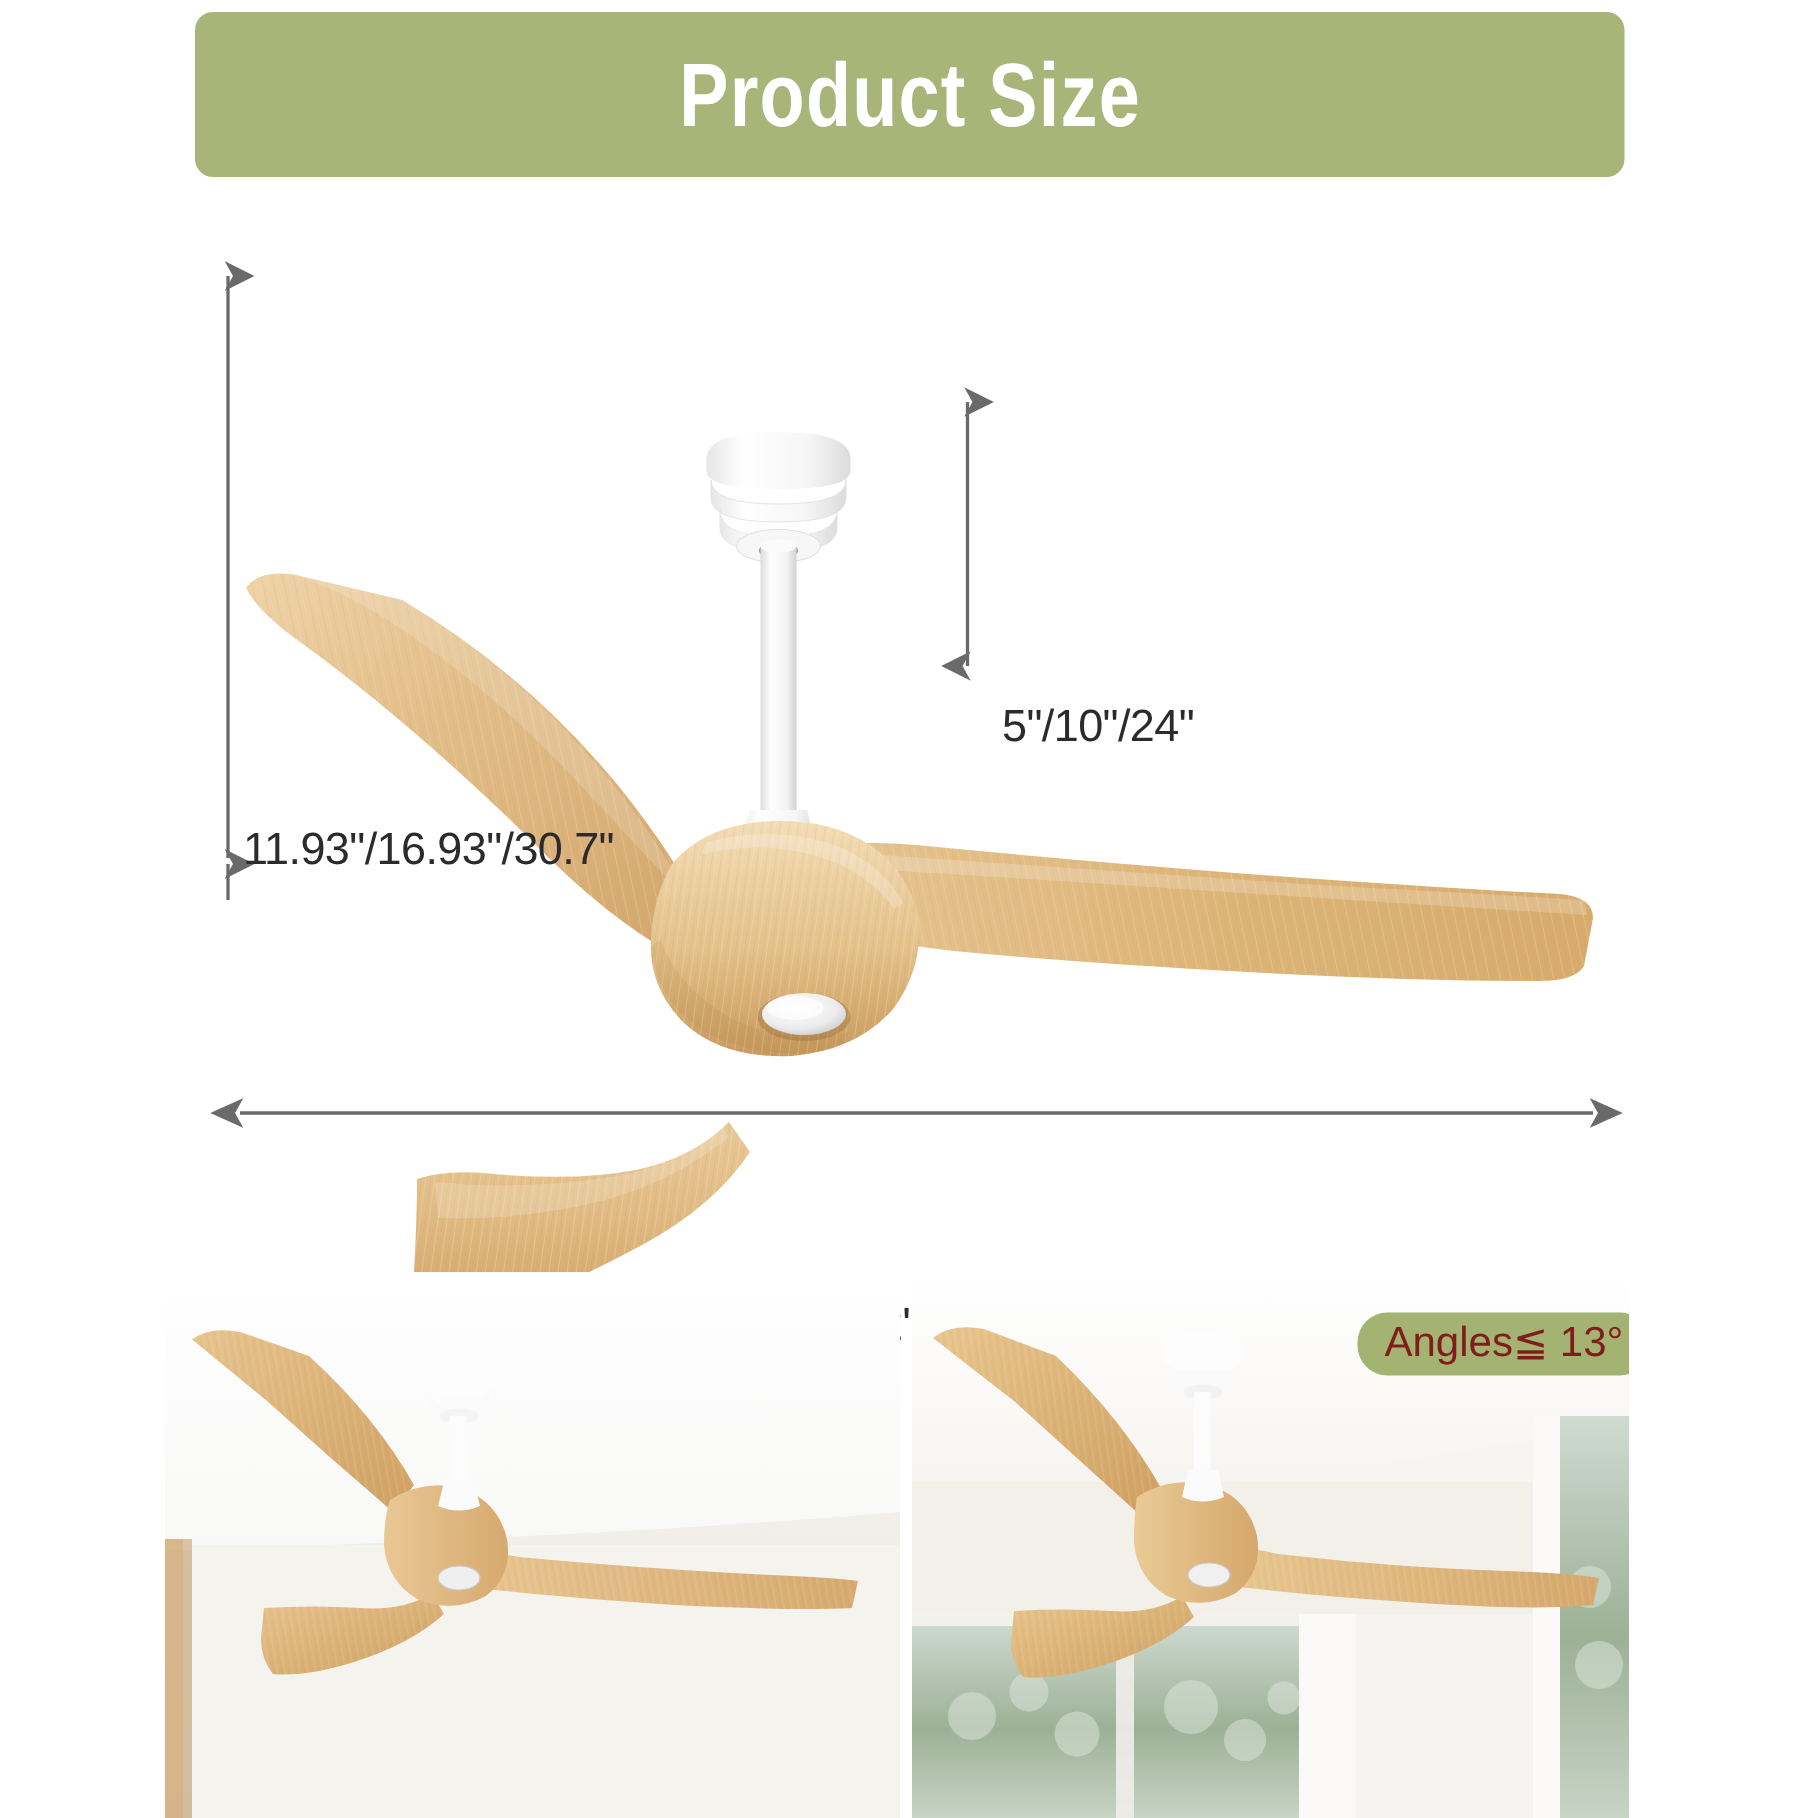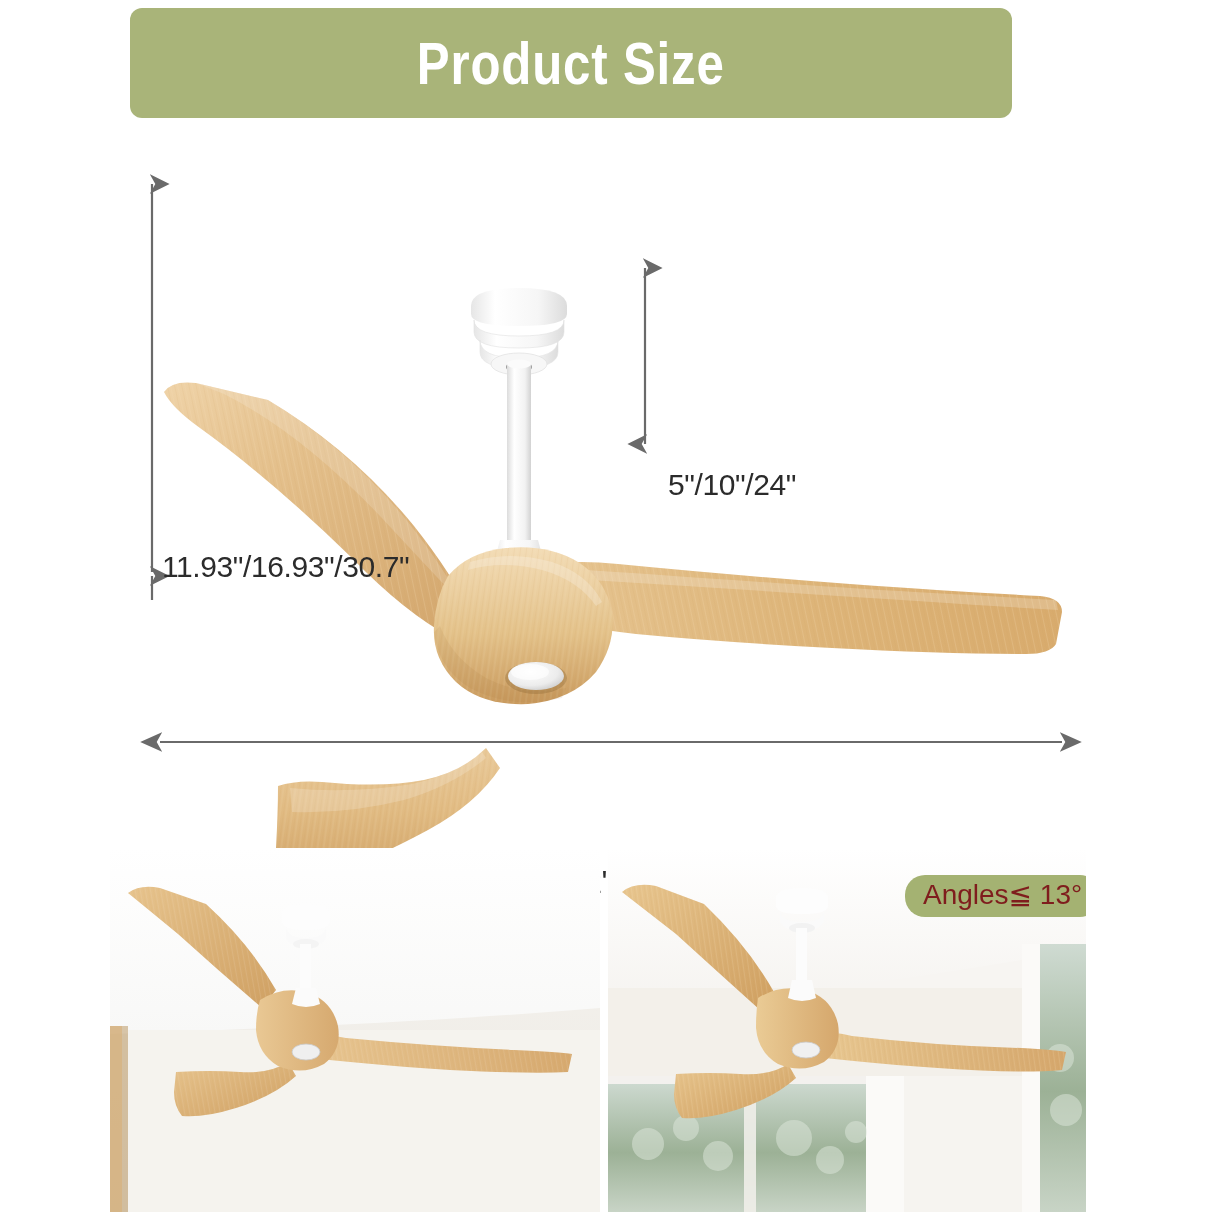"Product Size" .banner { width: 882px -> 953px }
